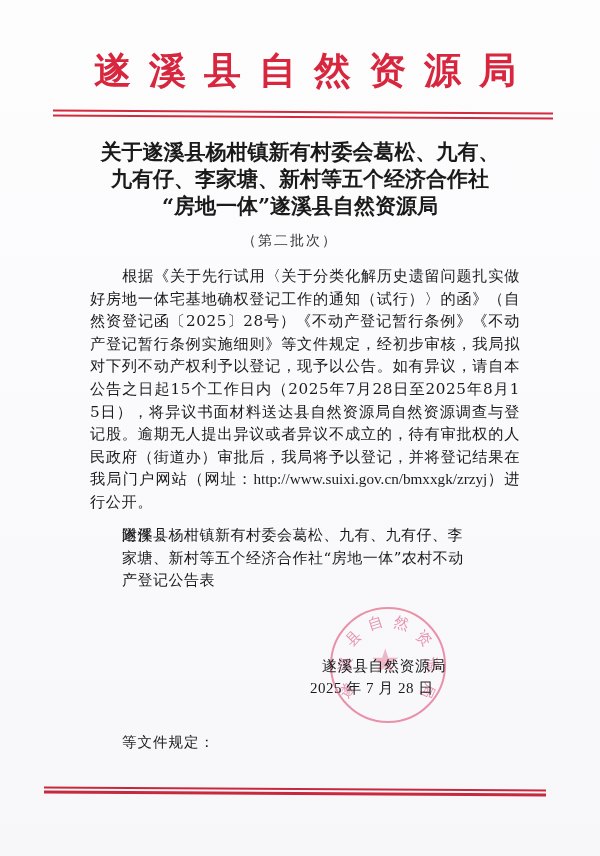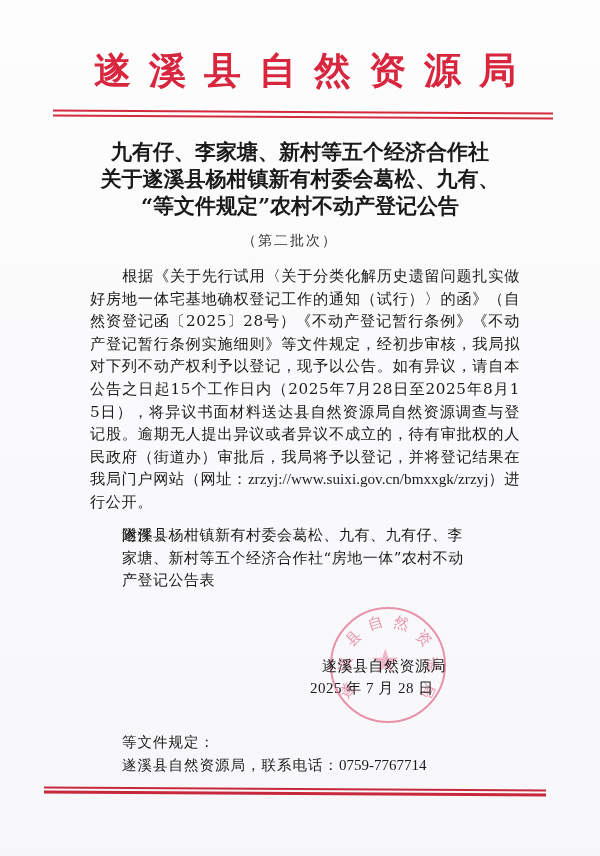"九有仔、李家塘、新村等五个经济合作社" div { order: before "关于遂溪县杨柑镇新有村委会葛松、九有、" -> after "关于遂溪县杨柑镇新有村委会葛松、九有、" }
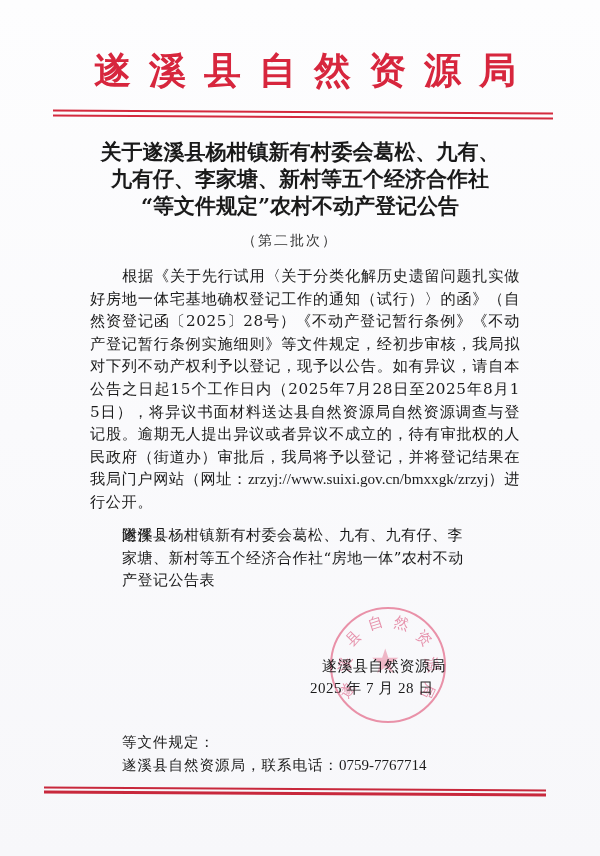"“等文件规定”农村不动产登记公告" div { text: 等文件规定”农村不动产登记公告 -> 房地一体”遂溪县自然资源局 }
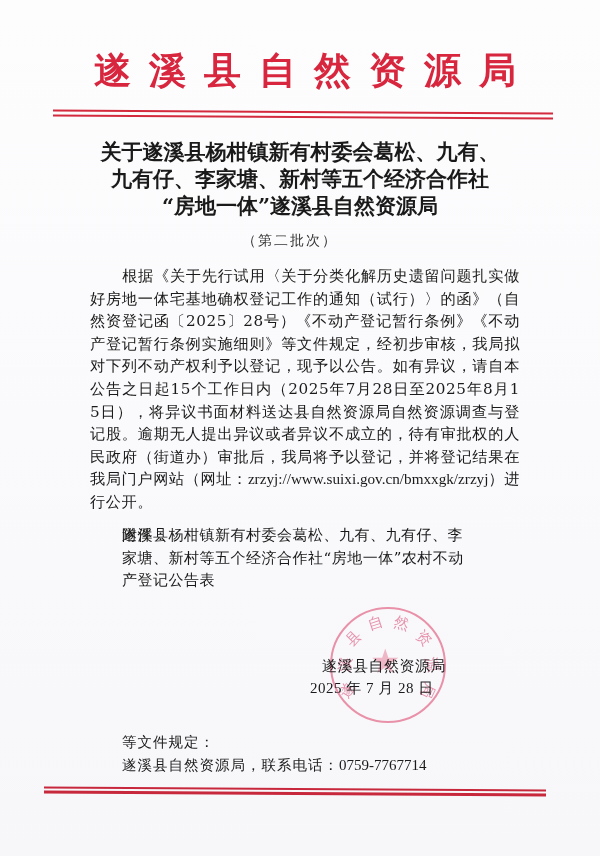"zrzyj://www.suixi.gov.cn/bmxxgk/zrzyj" span.url { text: zrzyj://www.suixi.gov.cn/bmxxgk/zrzyj -> http://www.suixi.gov.cn/bmxxgk/zrzyj }
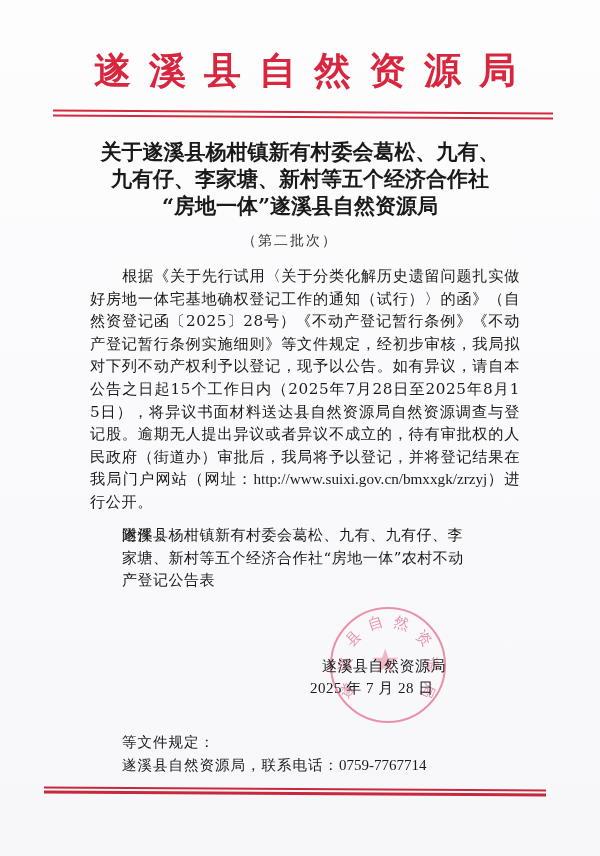"遂溪县自然资源局，联系电话：0759-7767714" div { html: <div> <span>遂溪县自然资源局，联系电话：</span><span>0759-7767714</span> </div> -> none }
